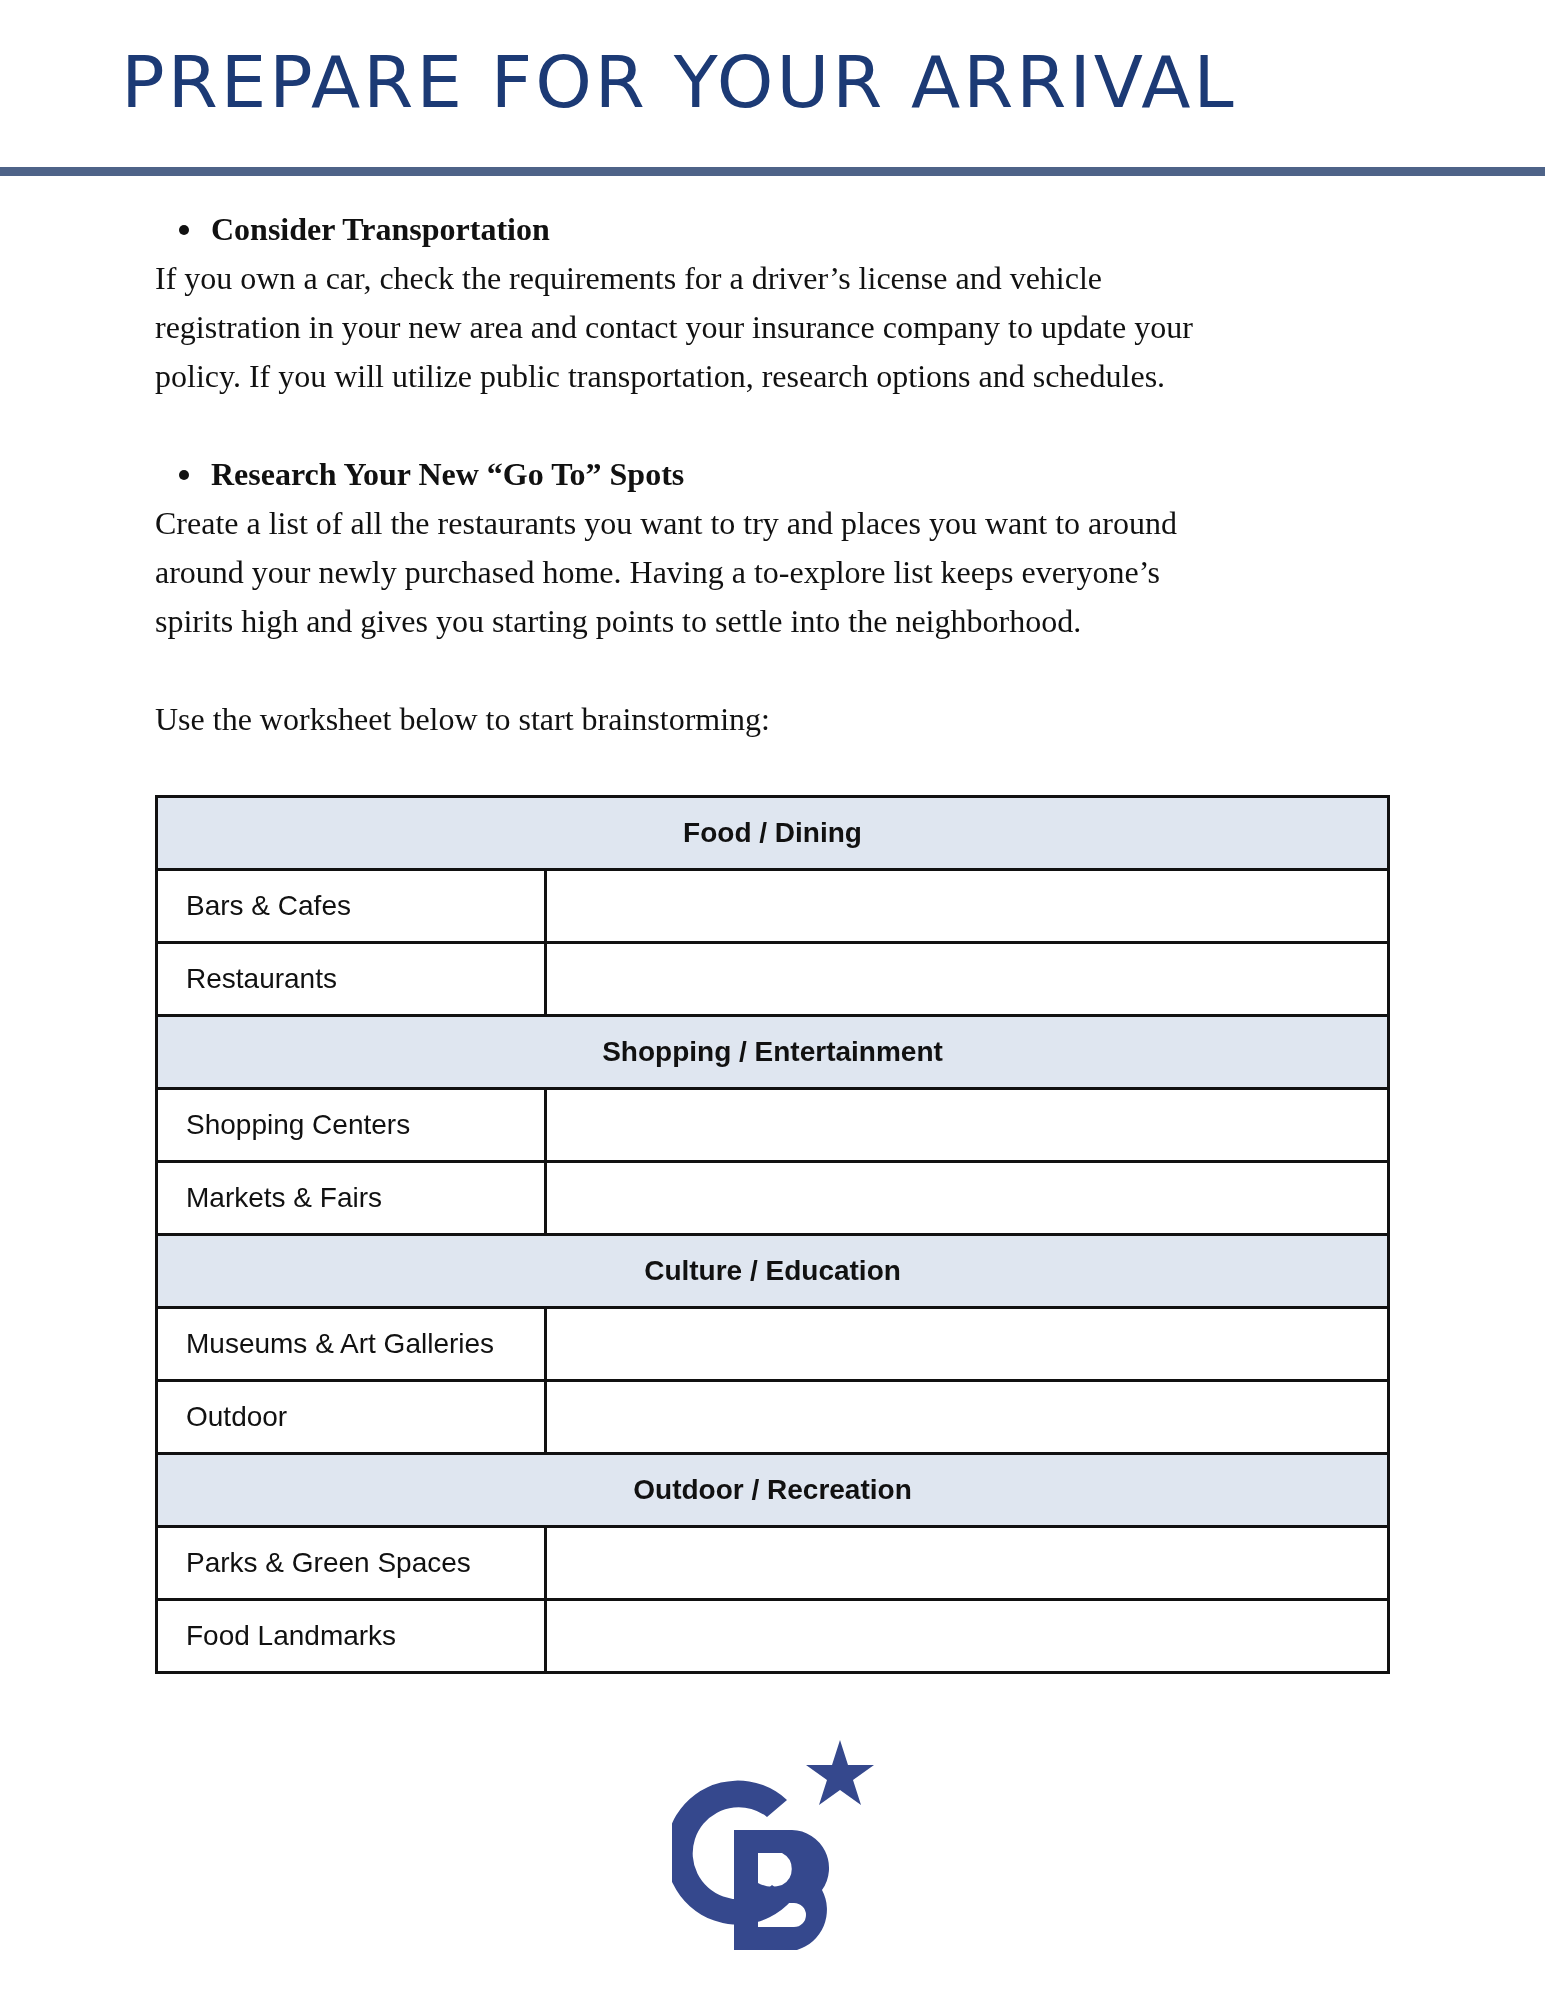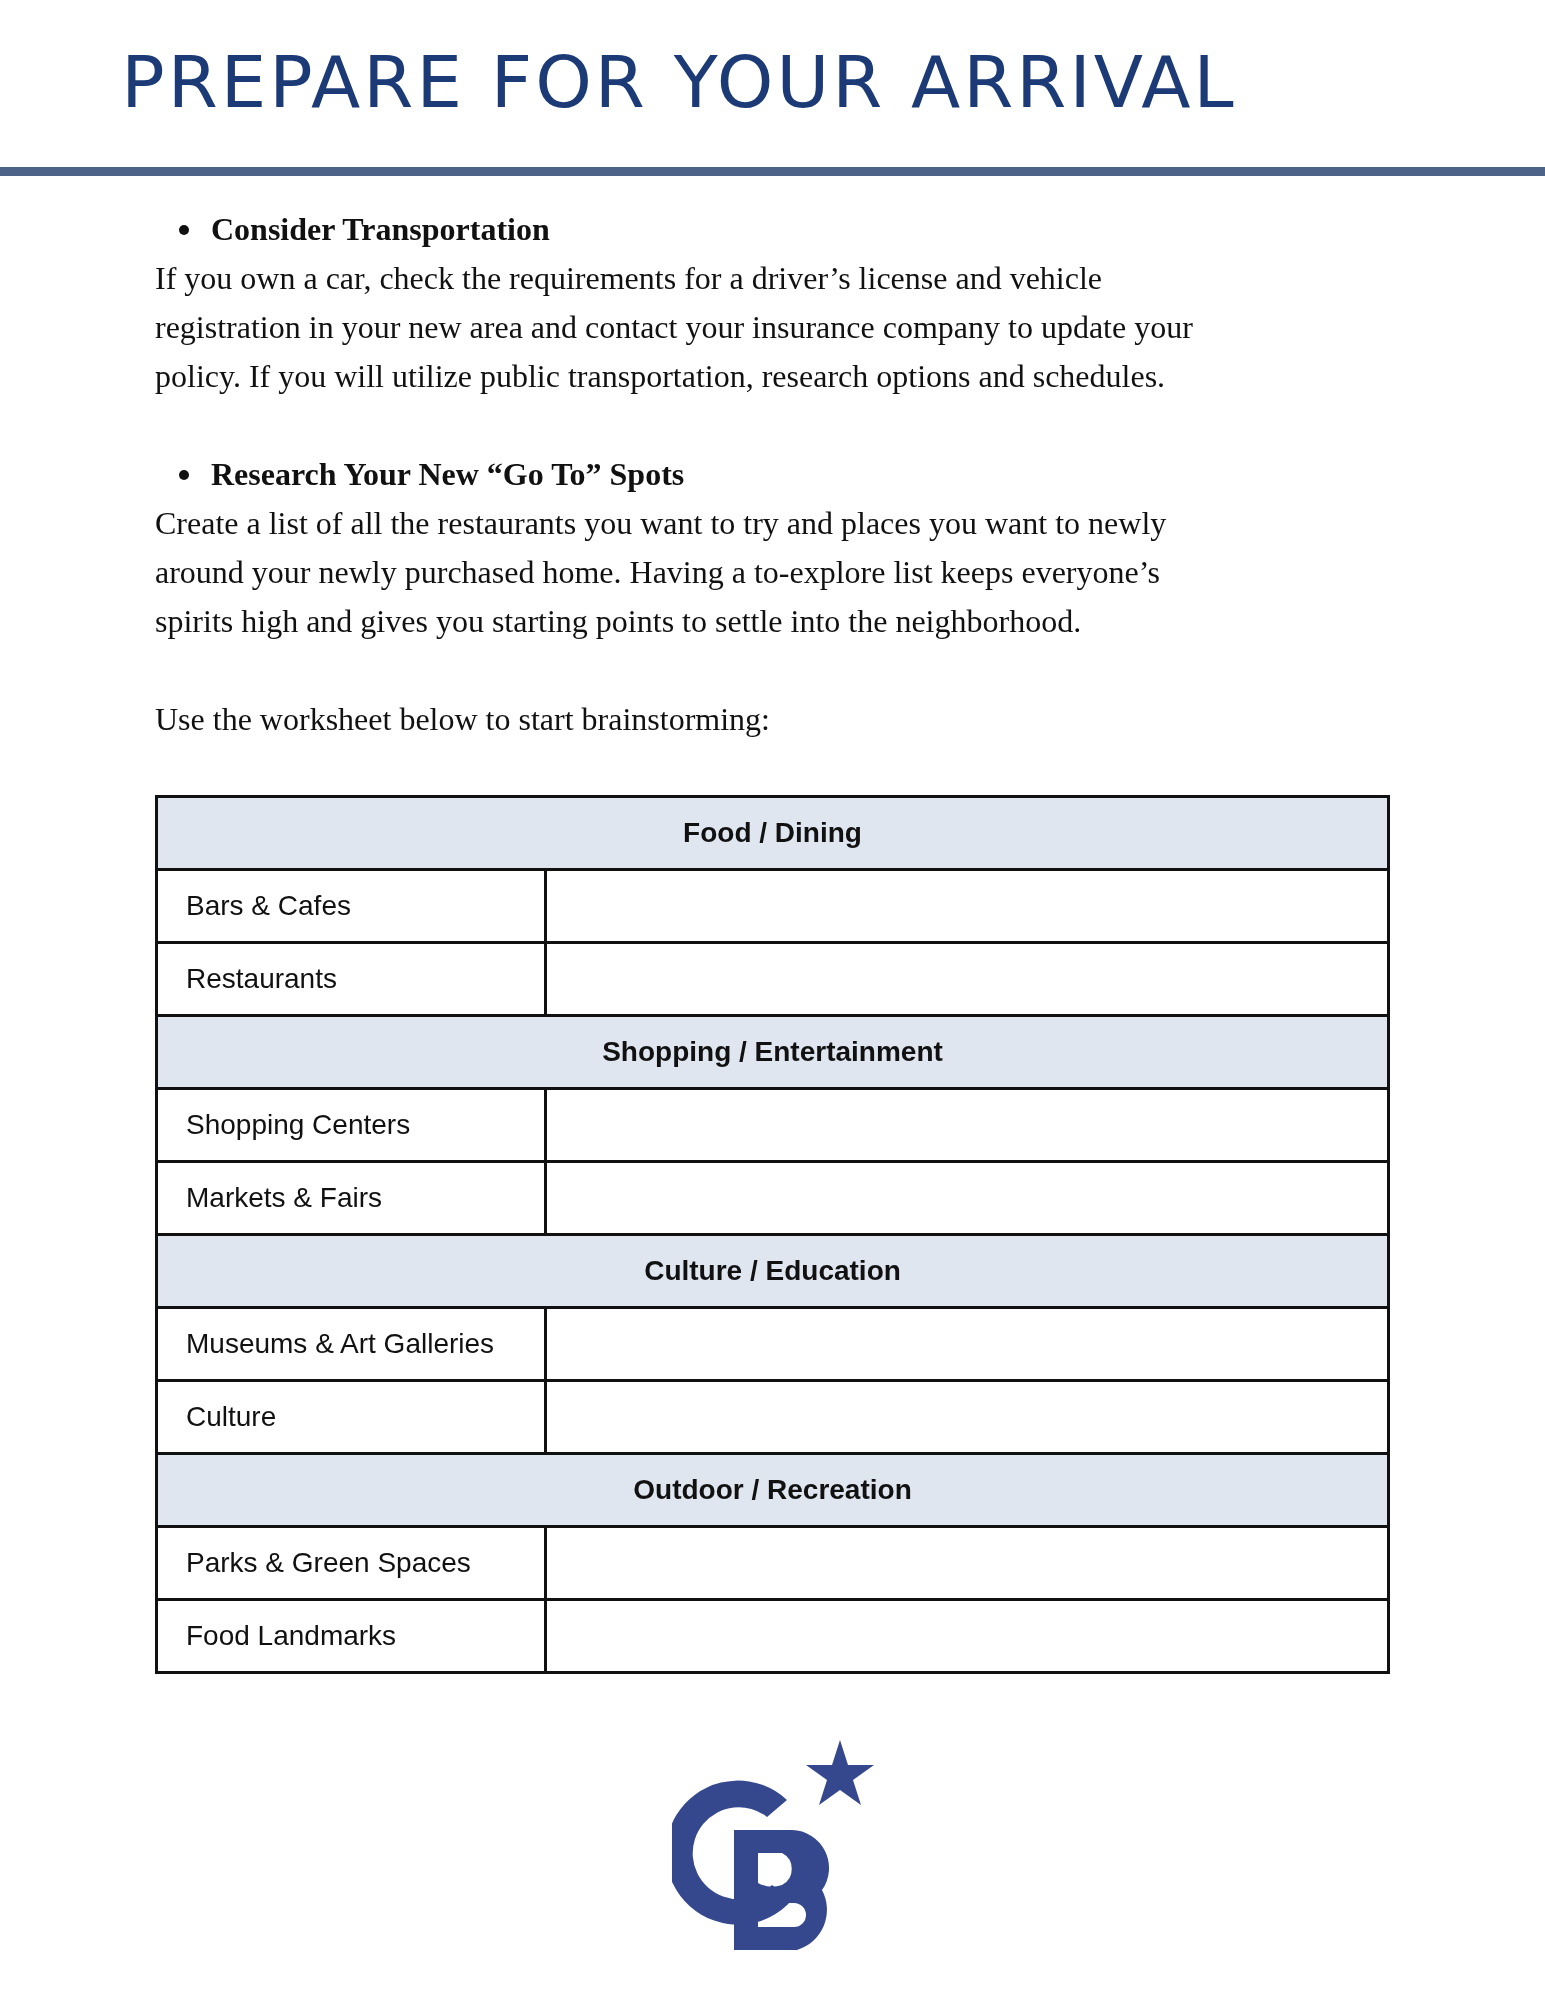"Create a list of all" p.para { text: newly -> around }
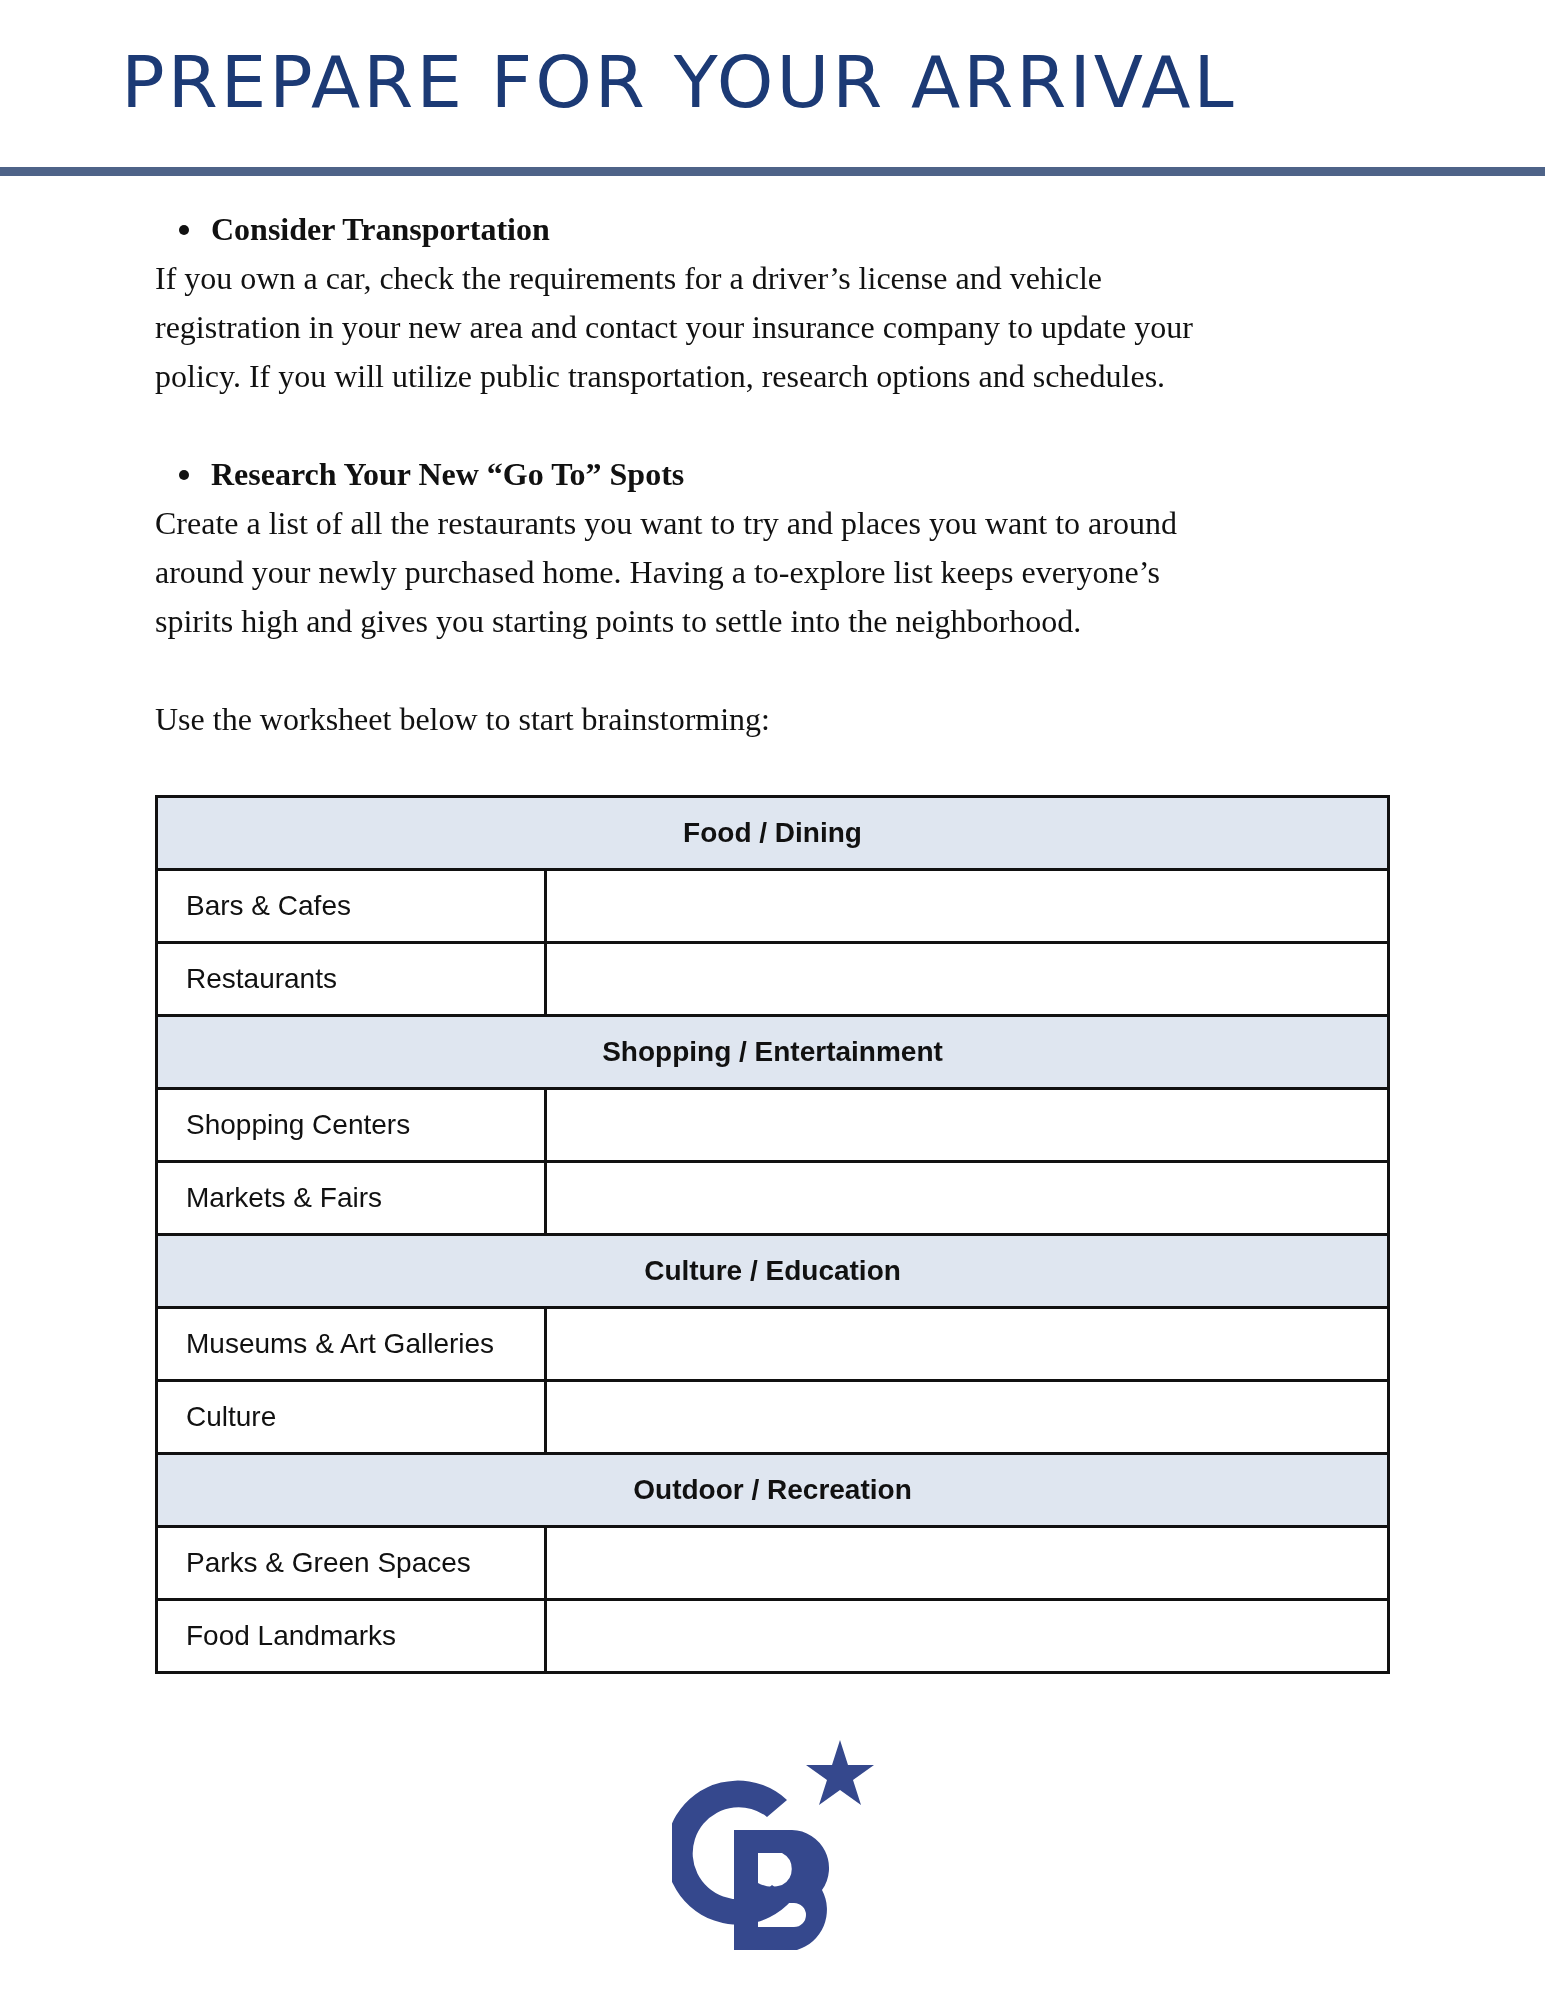"Culture" td.label { text: Culture -> Outdoor }
